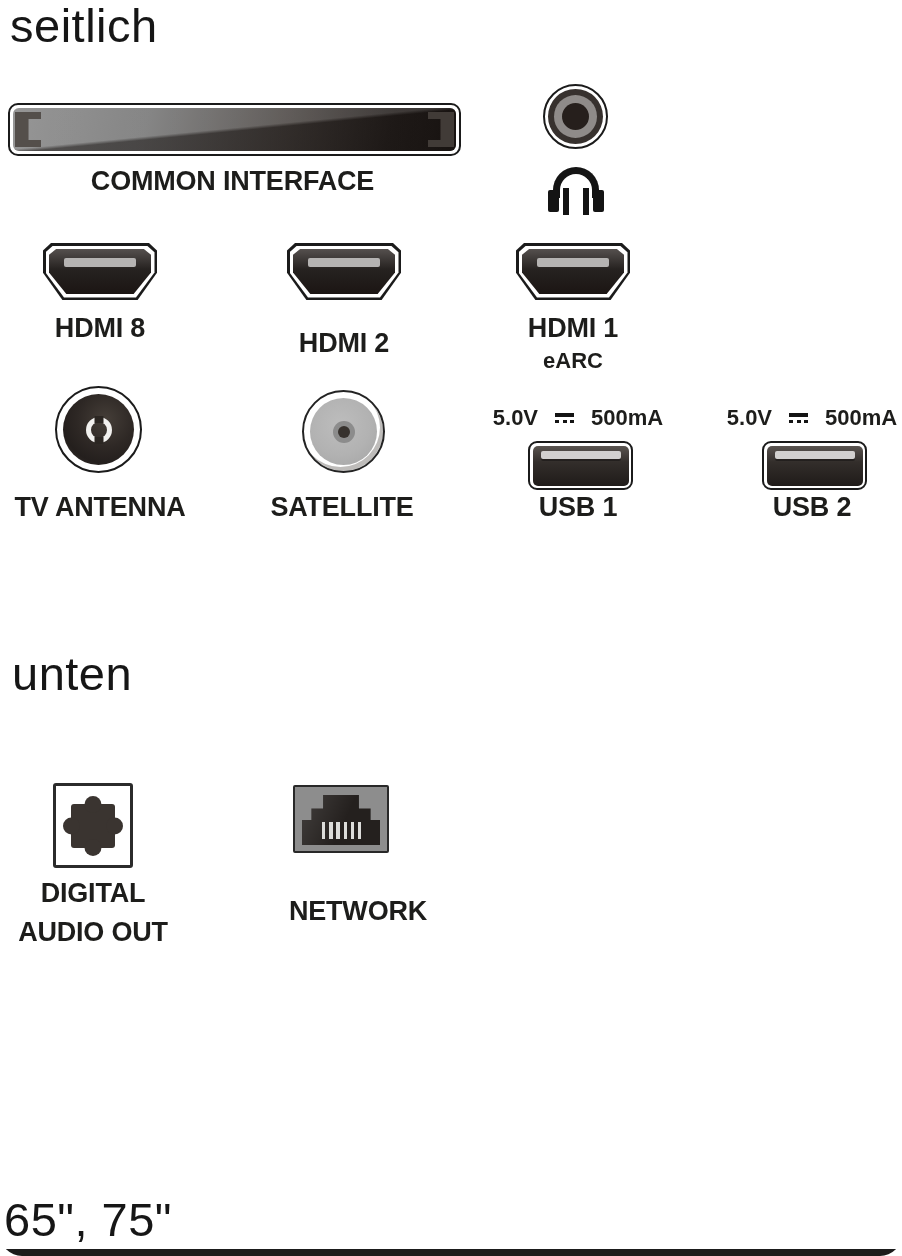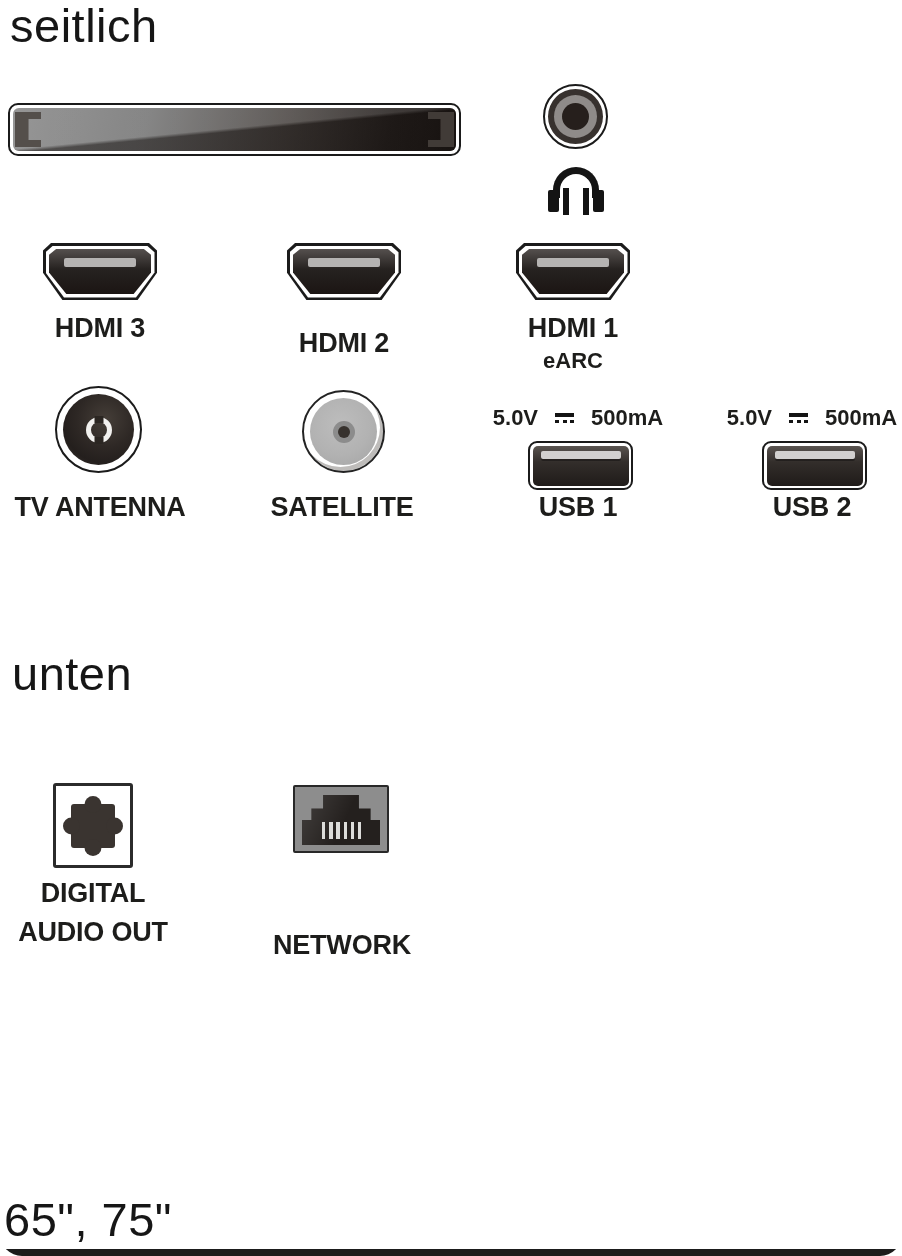"COMMON INTERFACE" div.abs { html: none -> <div>COMMON INTERFACE</div> }
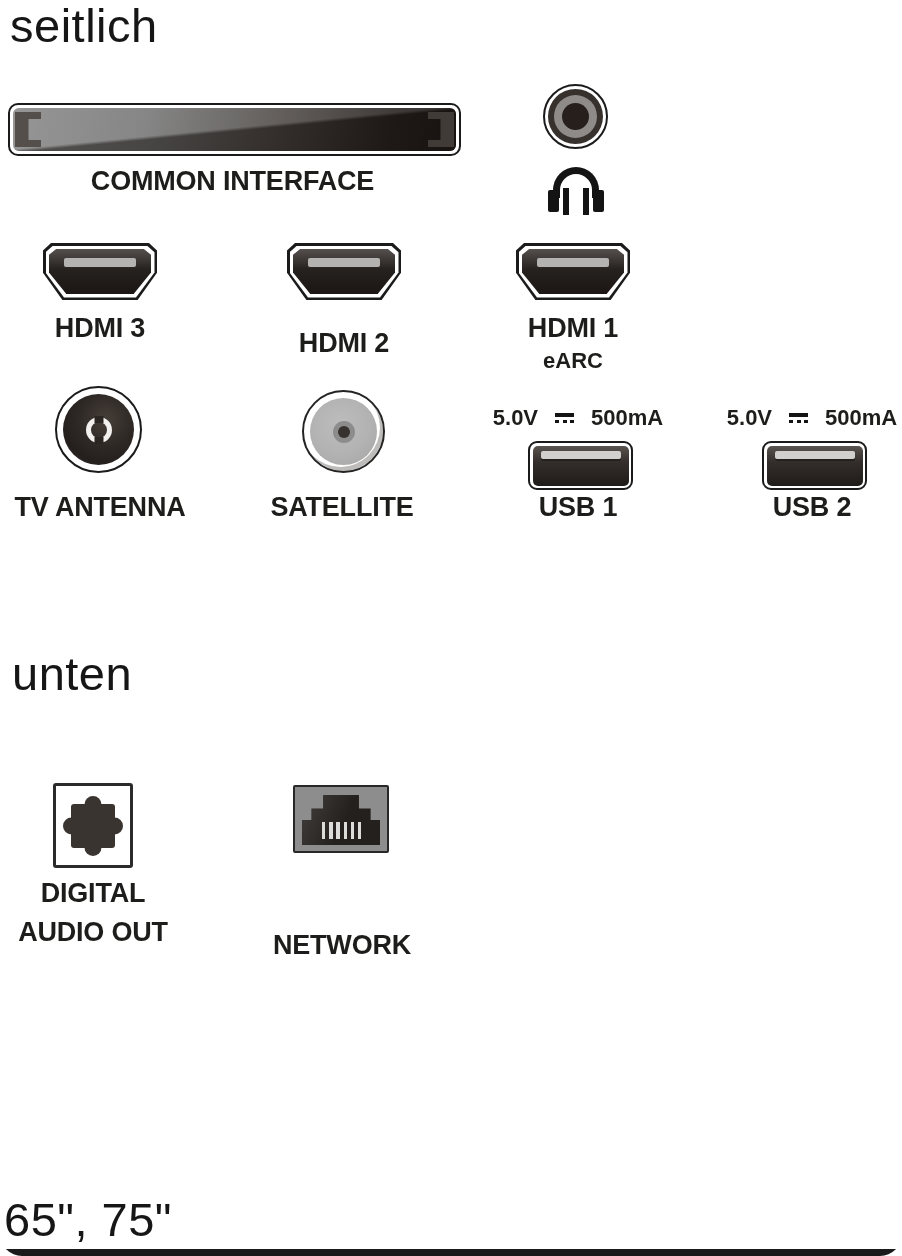"HDMI 3" div.abs { text: 3 -> 8 }
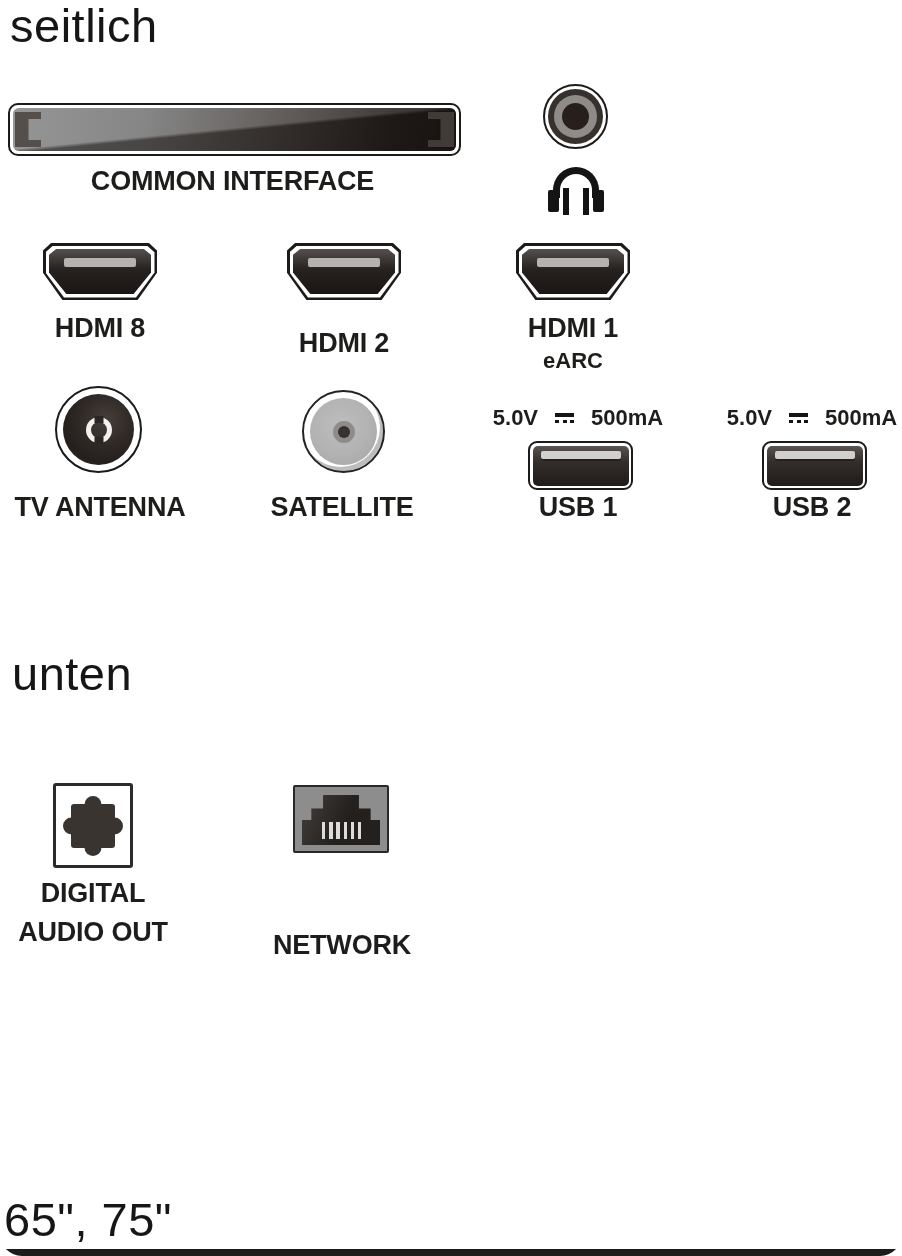"NETWORK" div.abs { left: 262px -> 278px; margin-top: 34px -> none }
